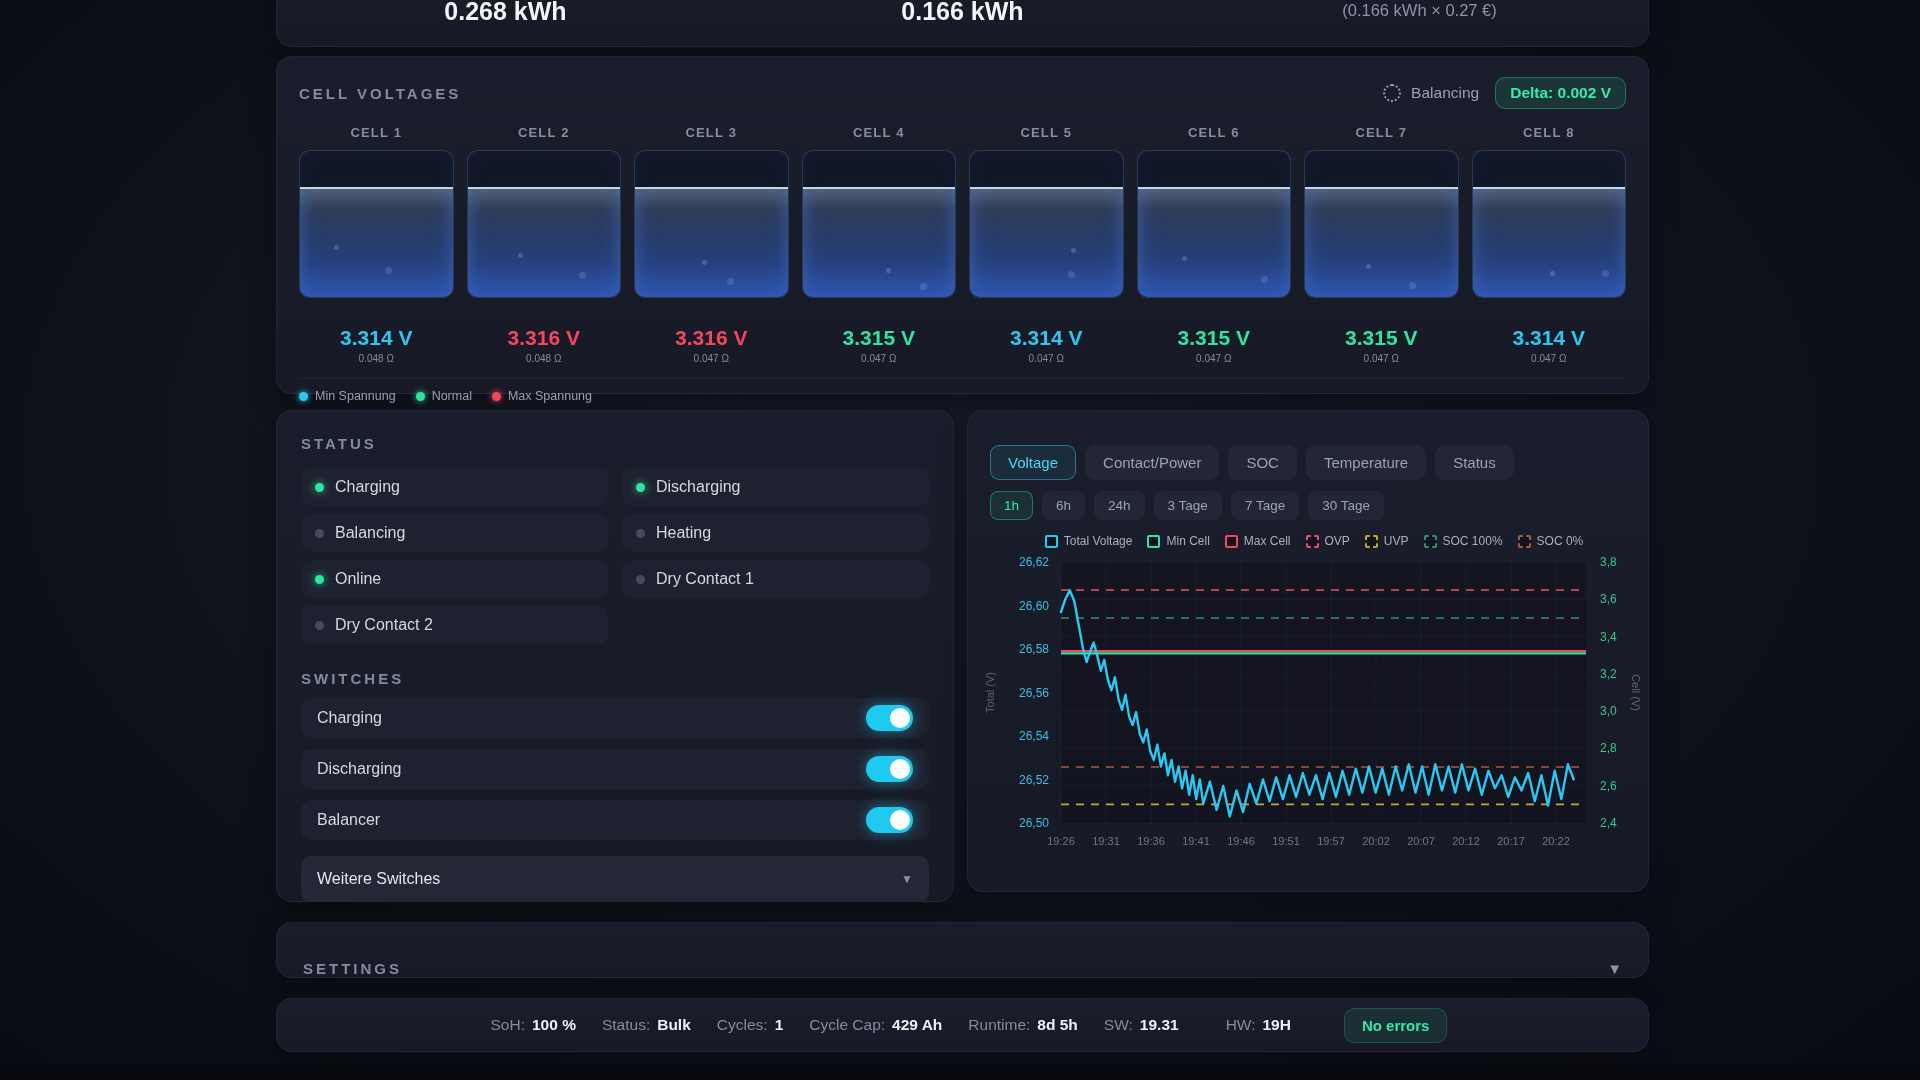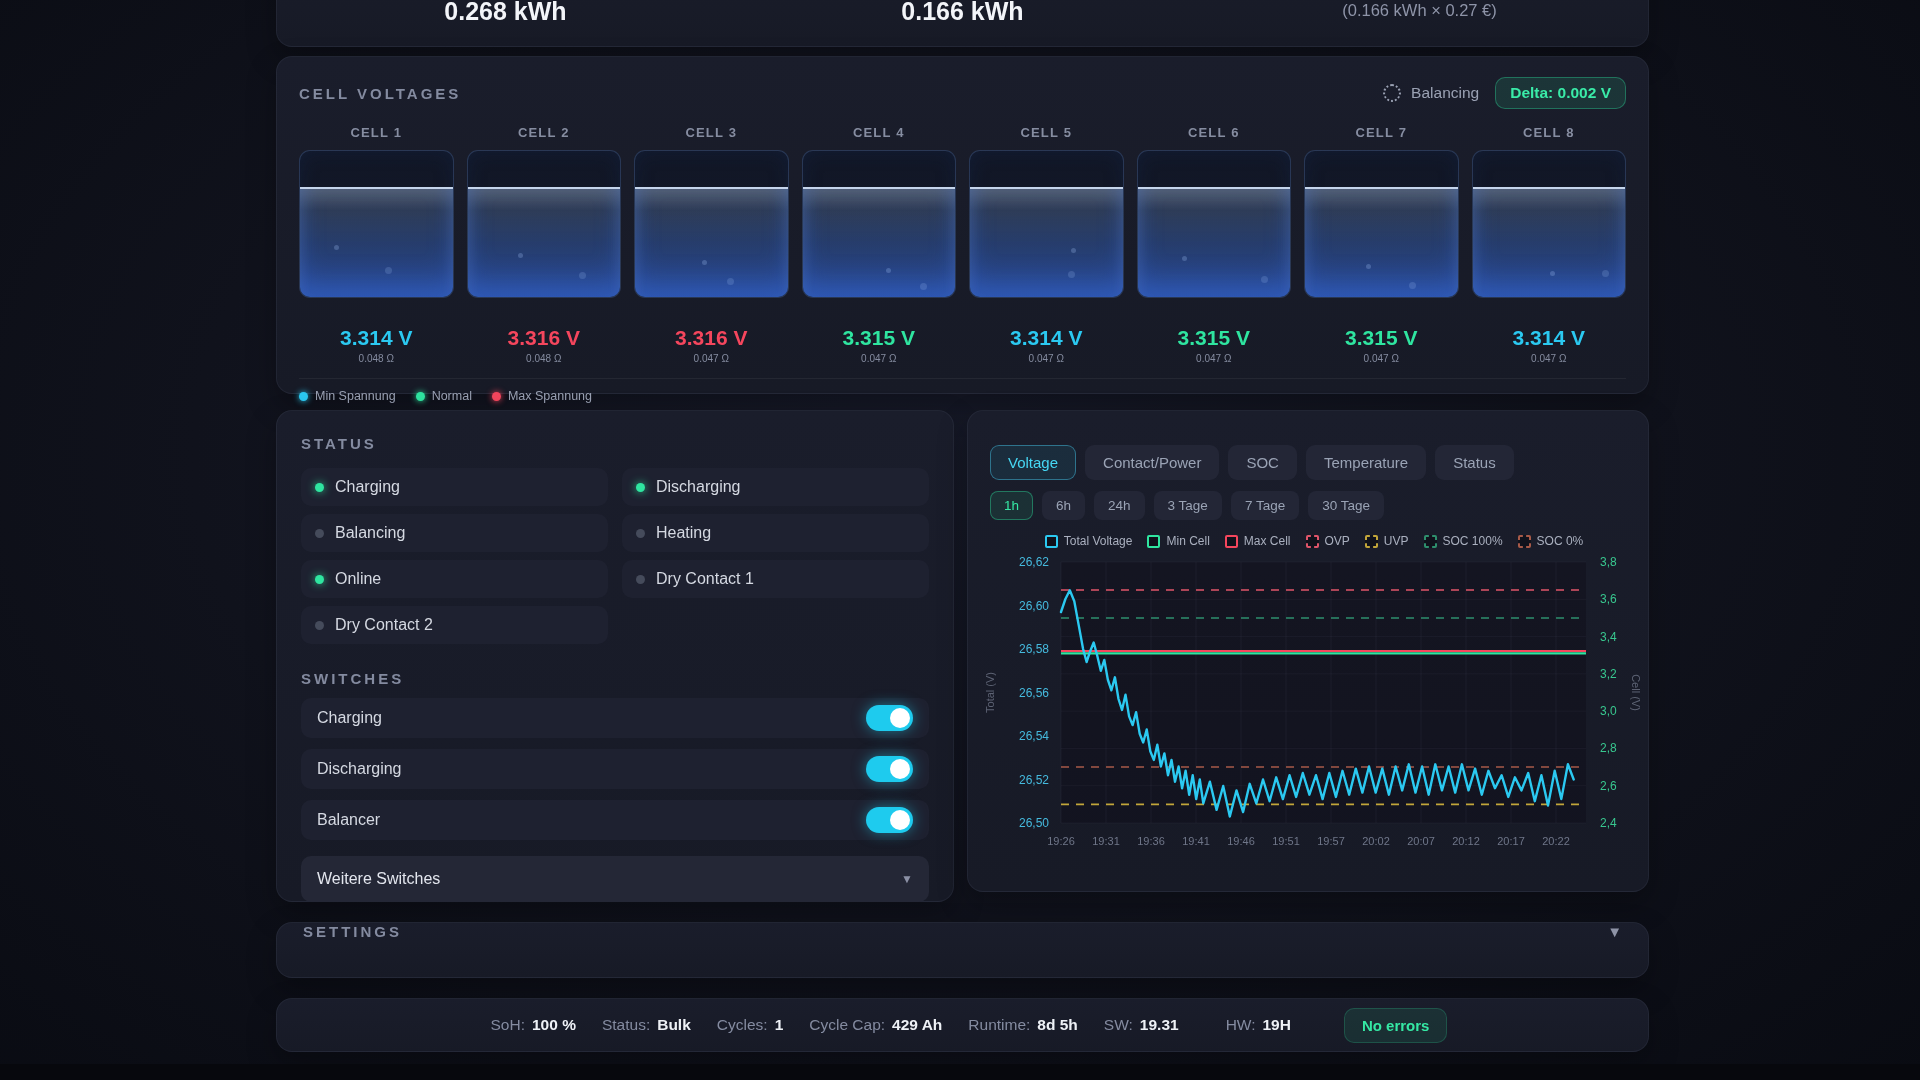"SETTINGS" .settings-row { align-items: flex-start -> flex-end }
